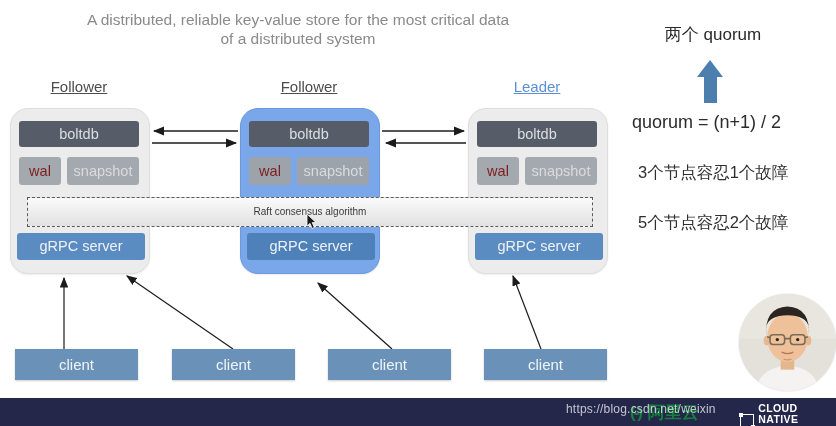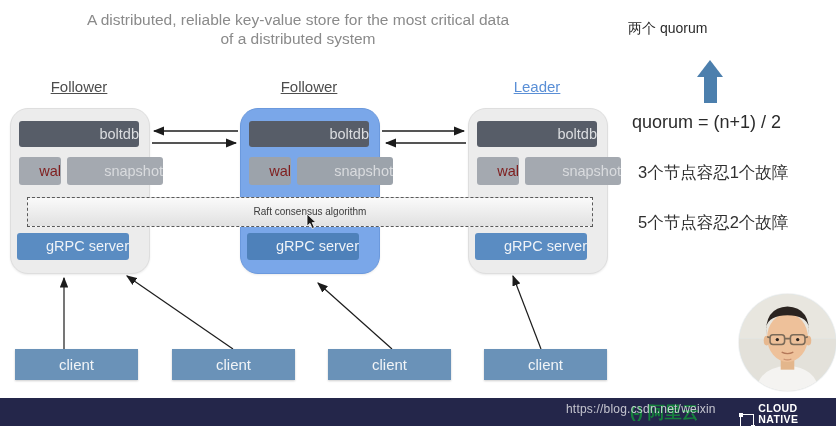"两个 quorum" .qnote { font-size: 14px -> 17px; text-align: none -> center; top: 17px -> 24px }
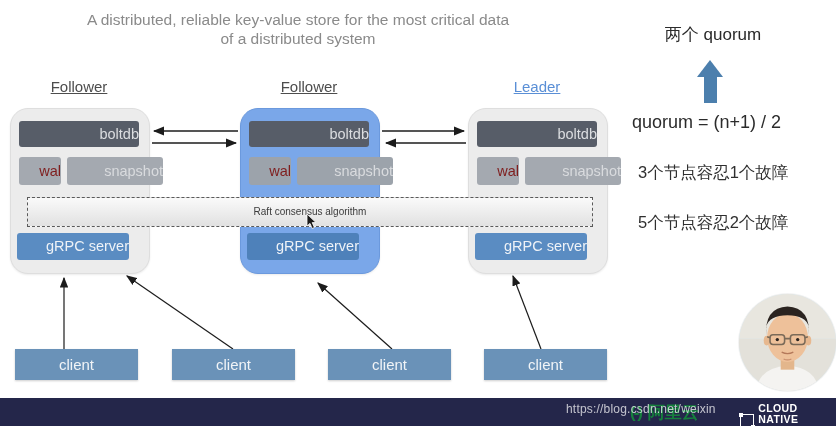"boltdb" .inner { text-align: right -> center }
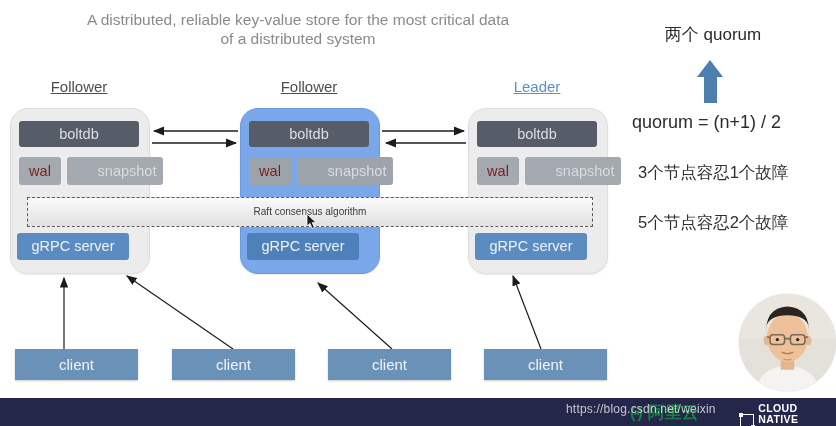"snapshot" .snapshot { padding-left: 24px -> none }
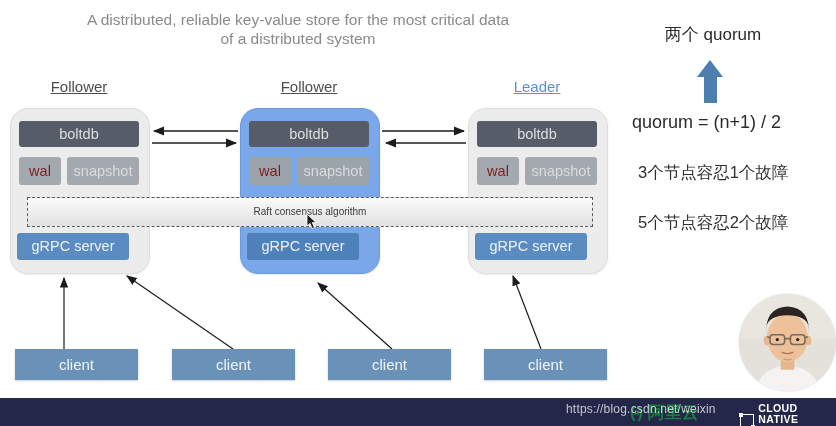"gRPC server" .grpc { width: 112px -> 128px }
